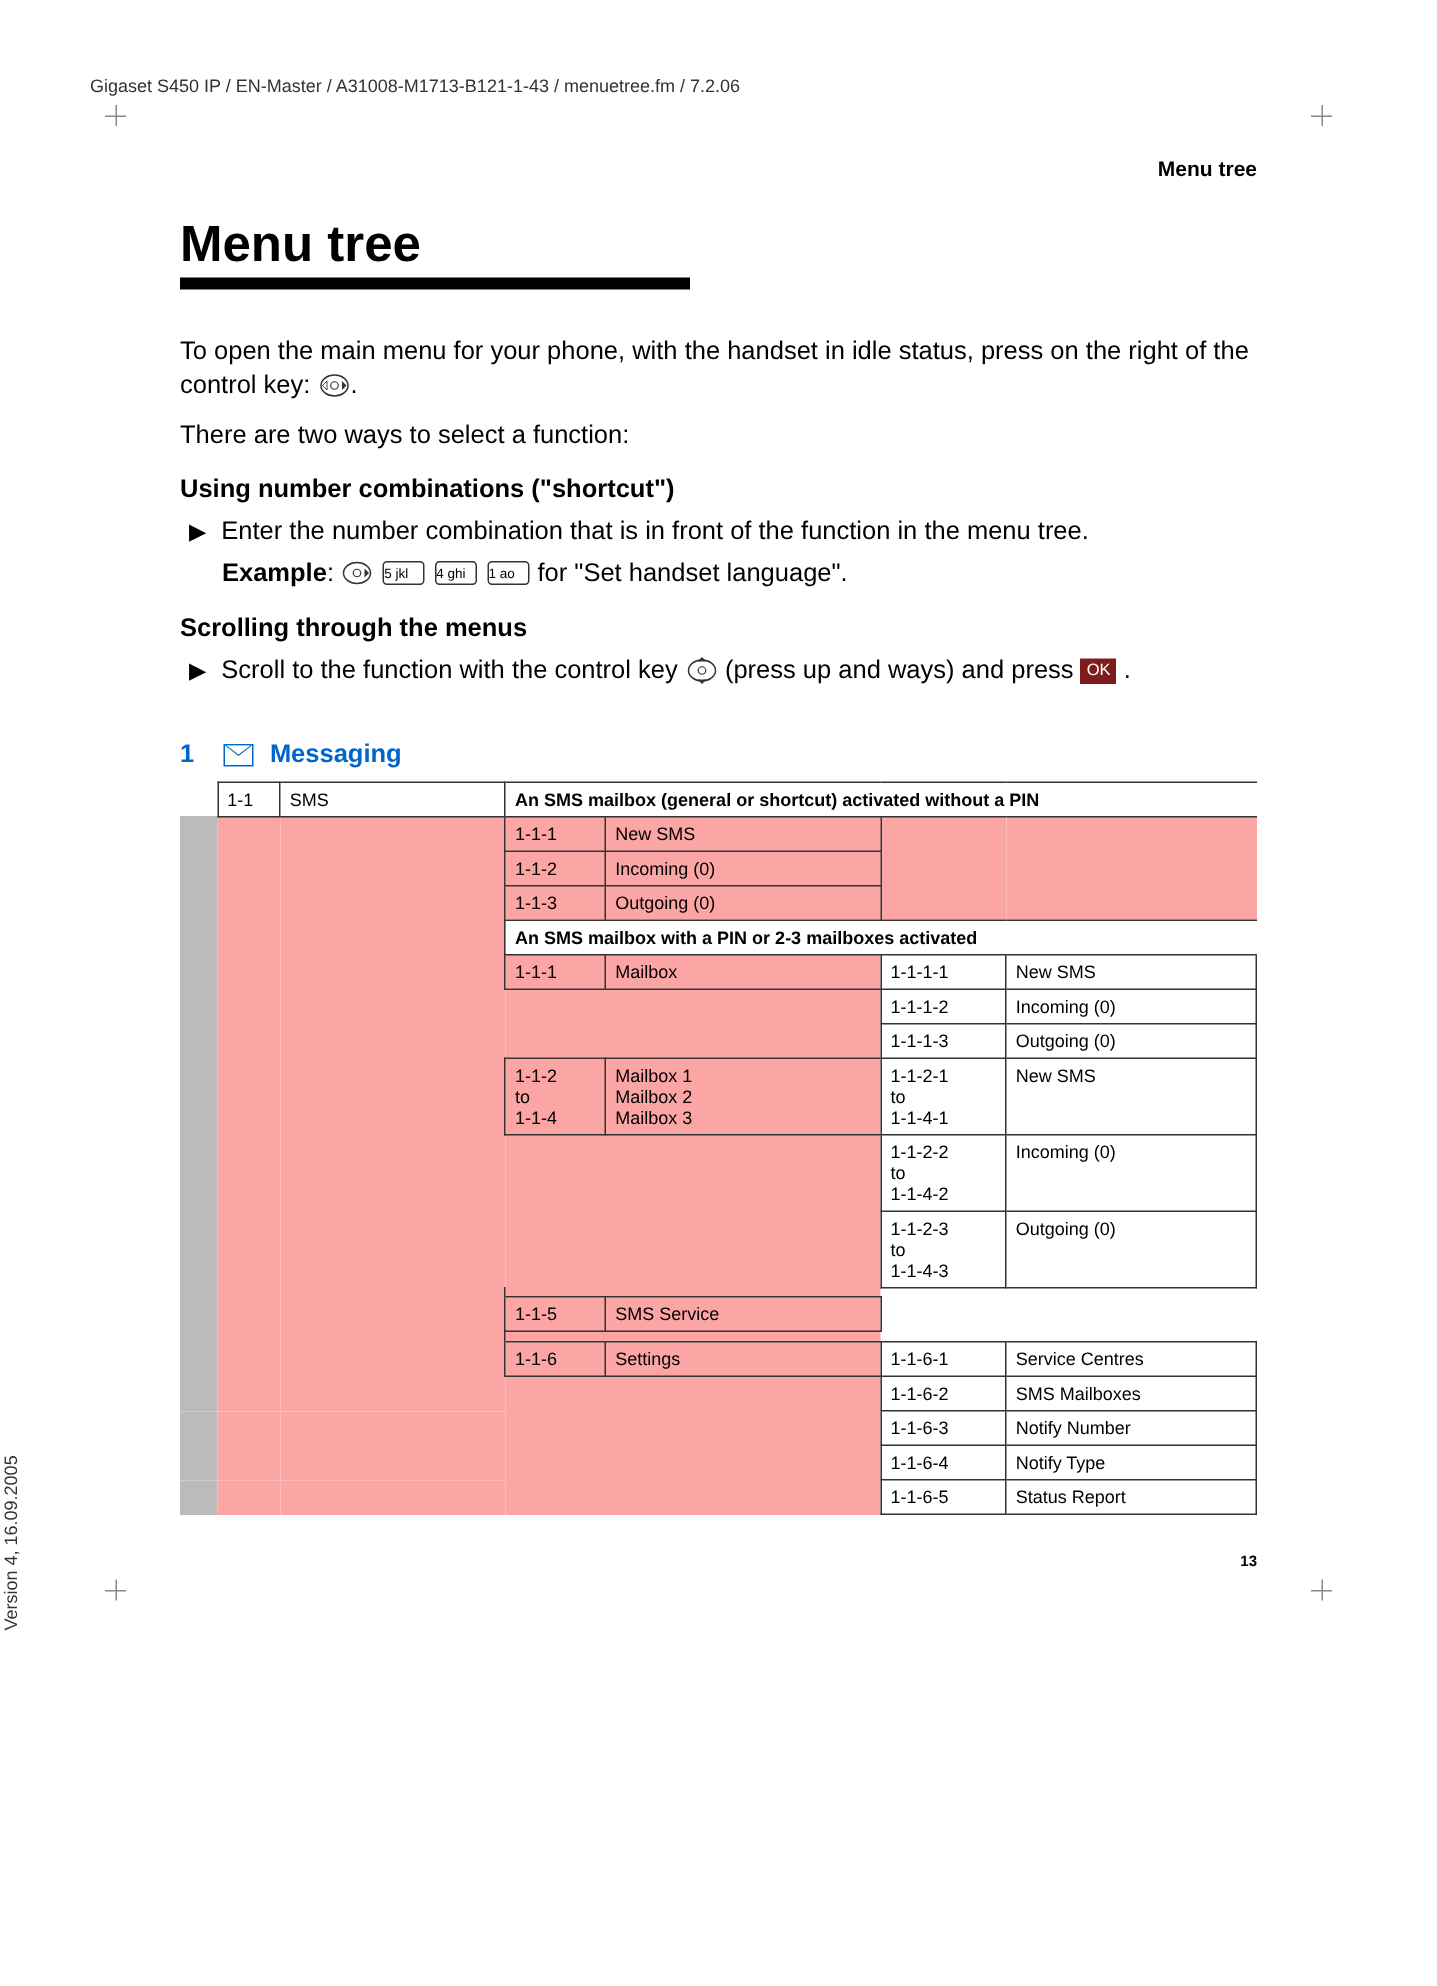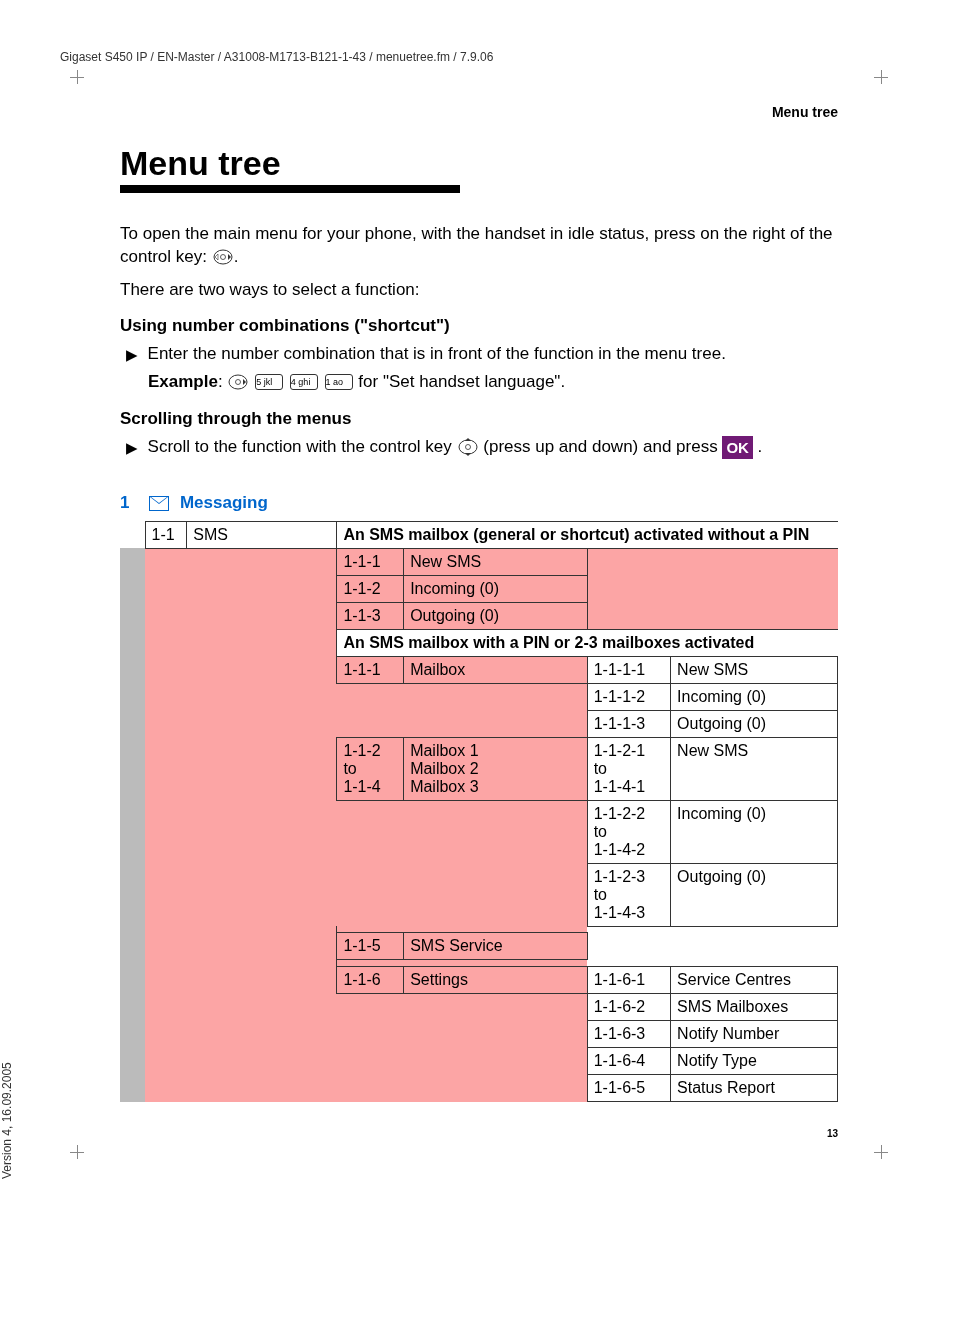"Gigaset S450 IP / EN-Master" div.header-path { text: 7.9.06 -> 7.2.06 }
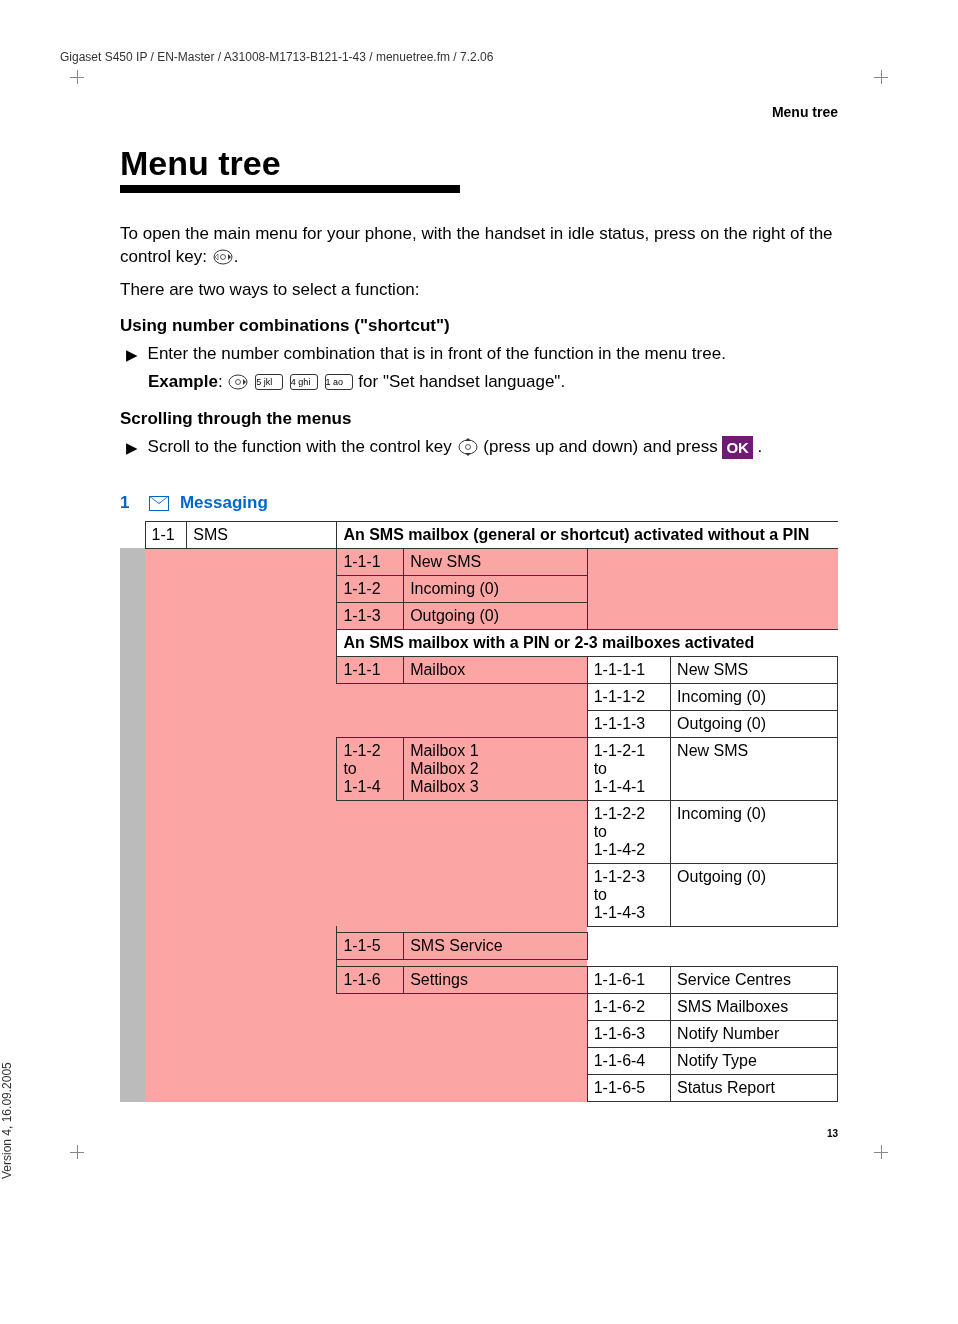"(press up and down) and" span { text: down -> ways }
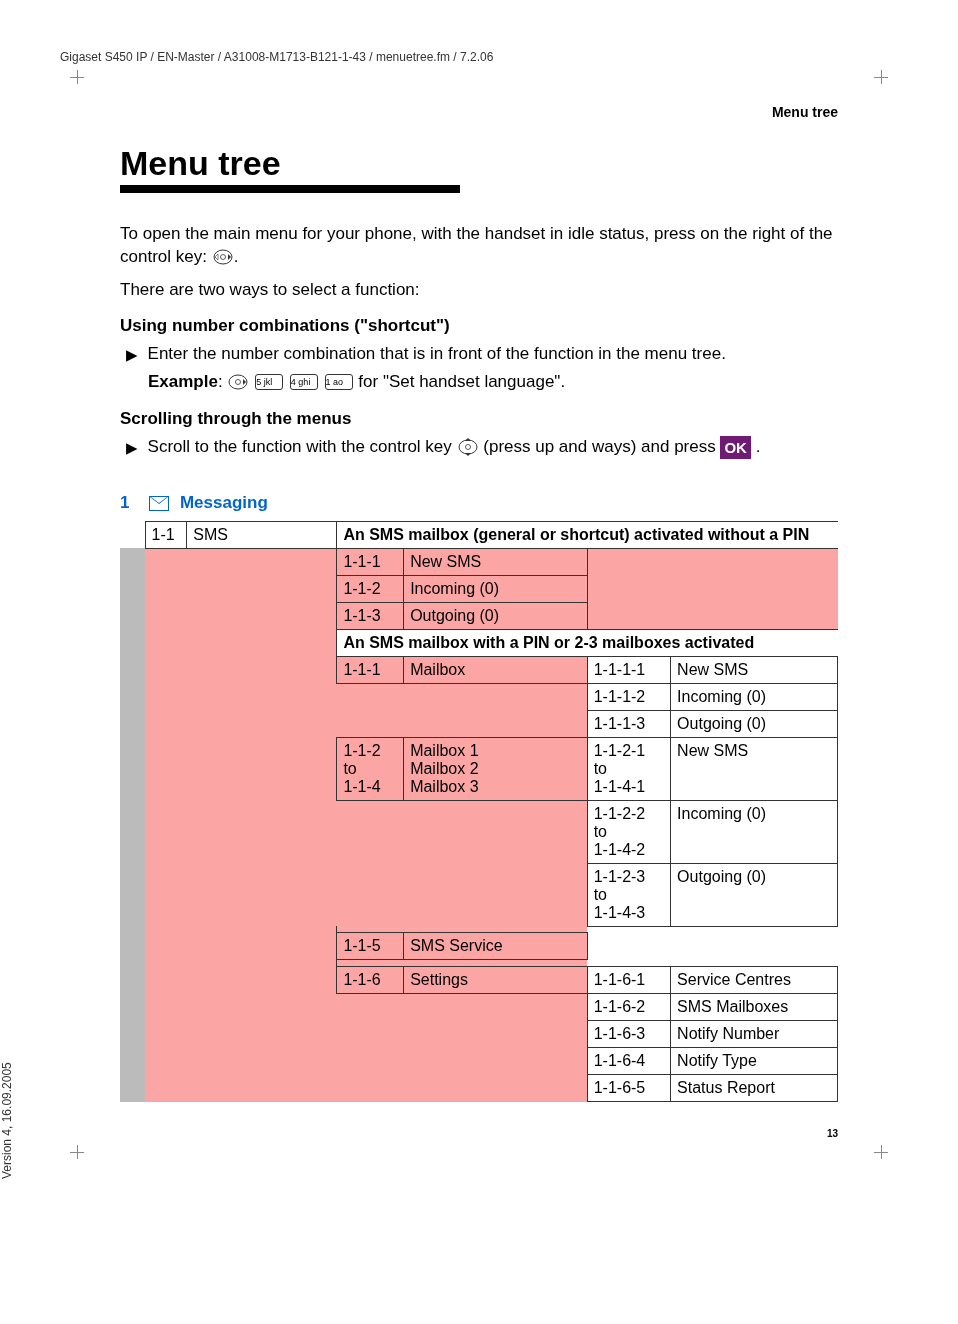"OK" .ok-badge { background: #701a75 -> #7f1d1d; font-size: 15px -> 11px; font-weight: bold -> normal }
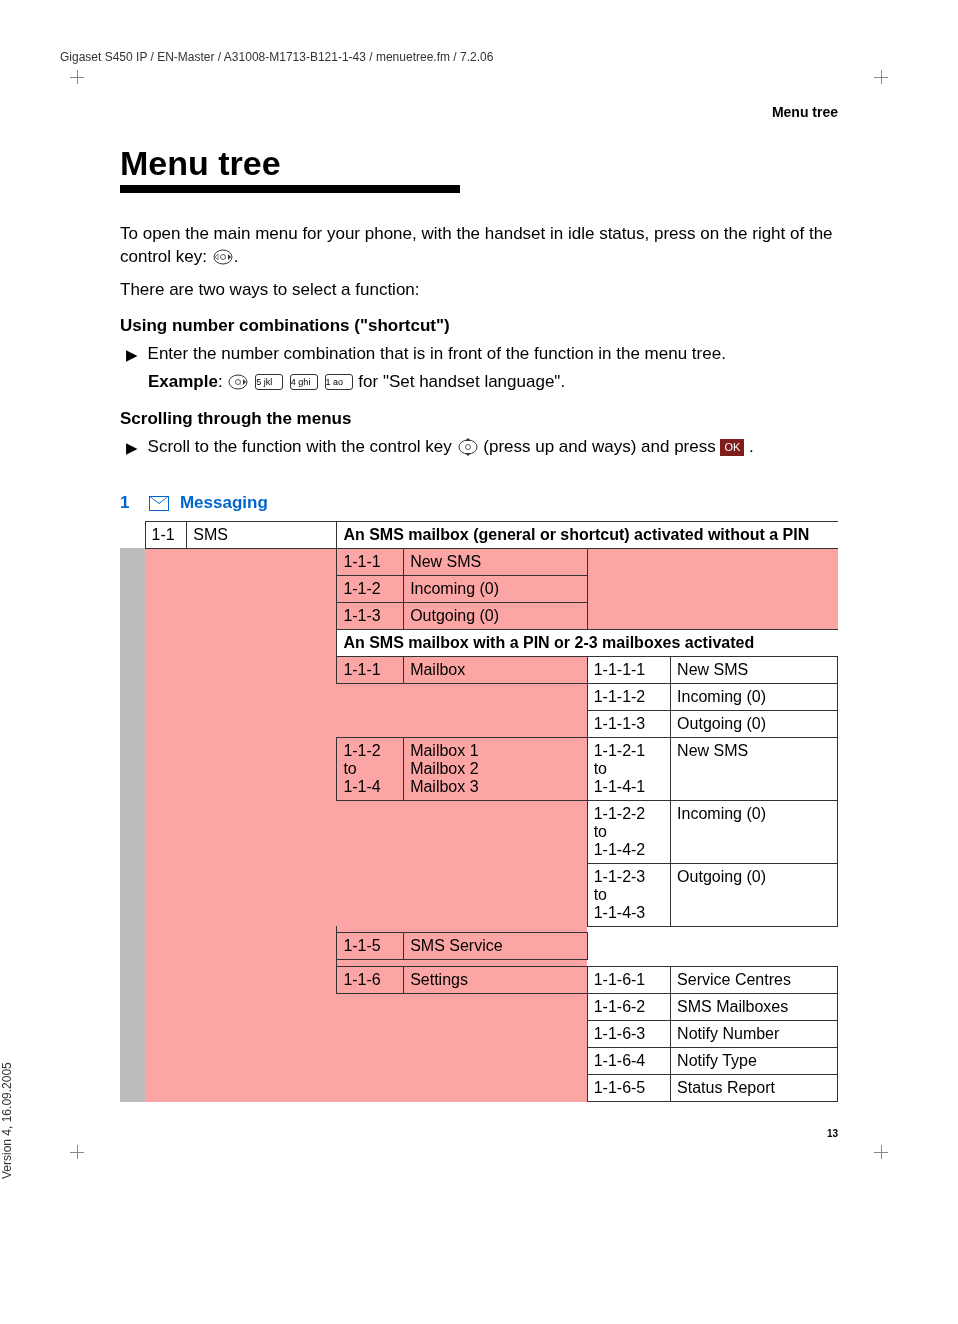"1-1" .menu-table { font-size: 16px -> 12px }
